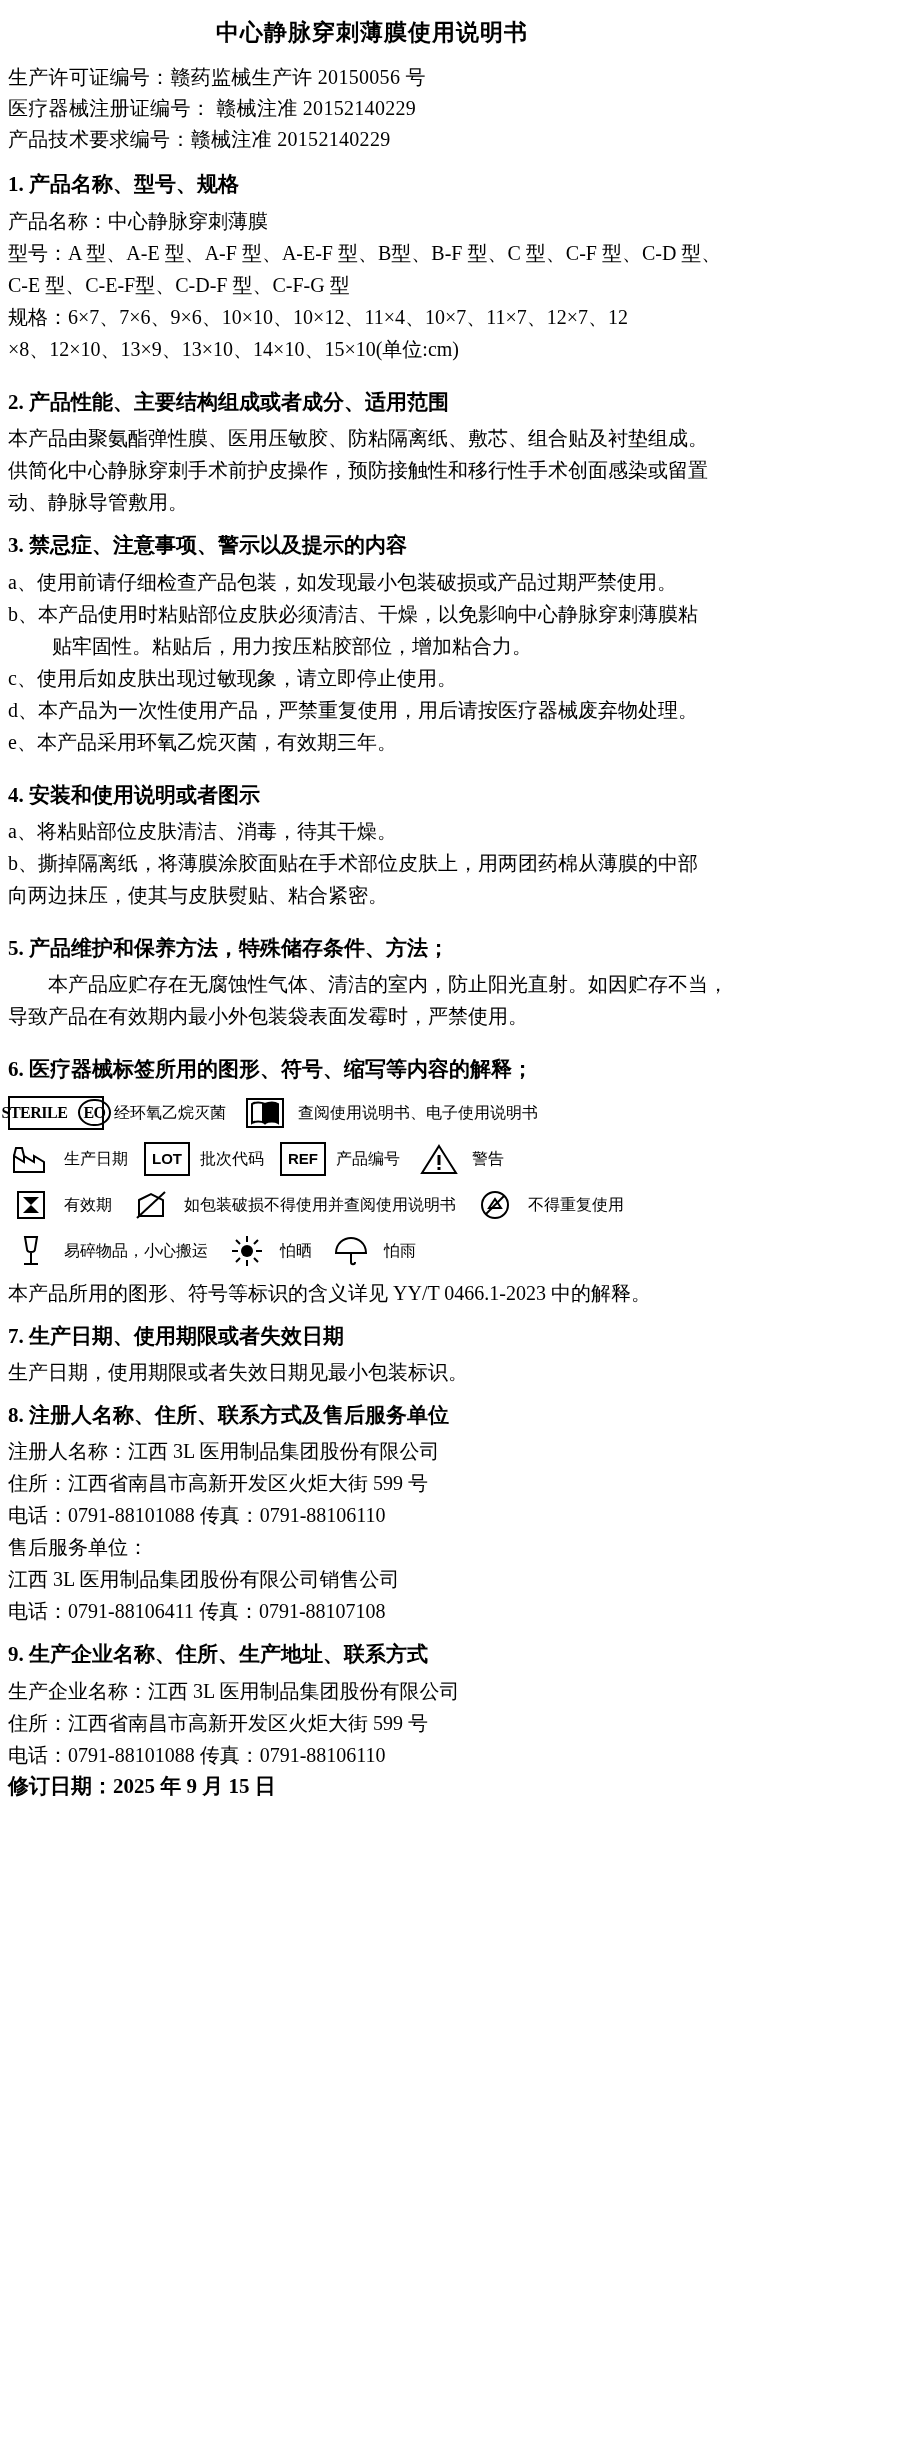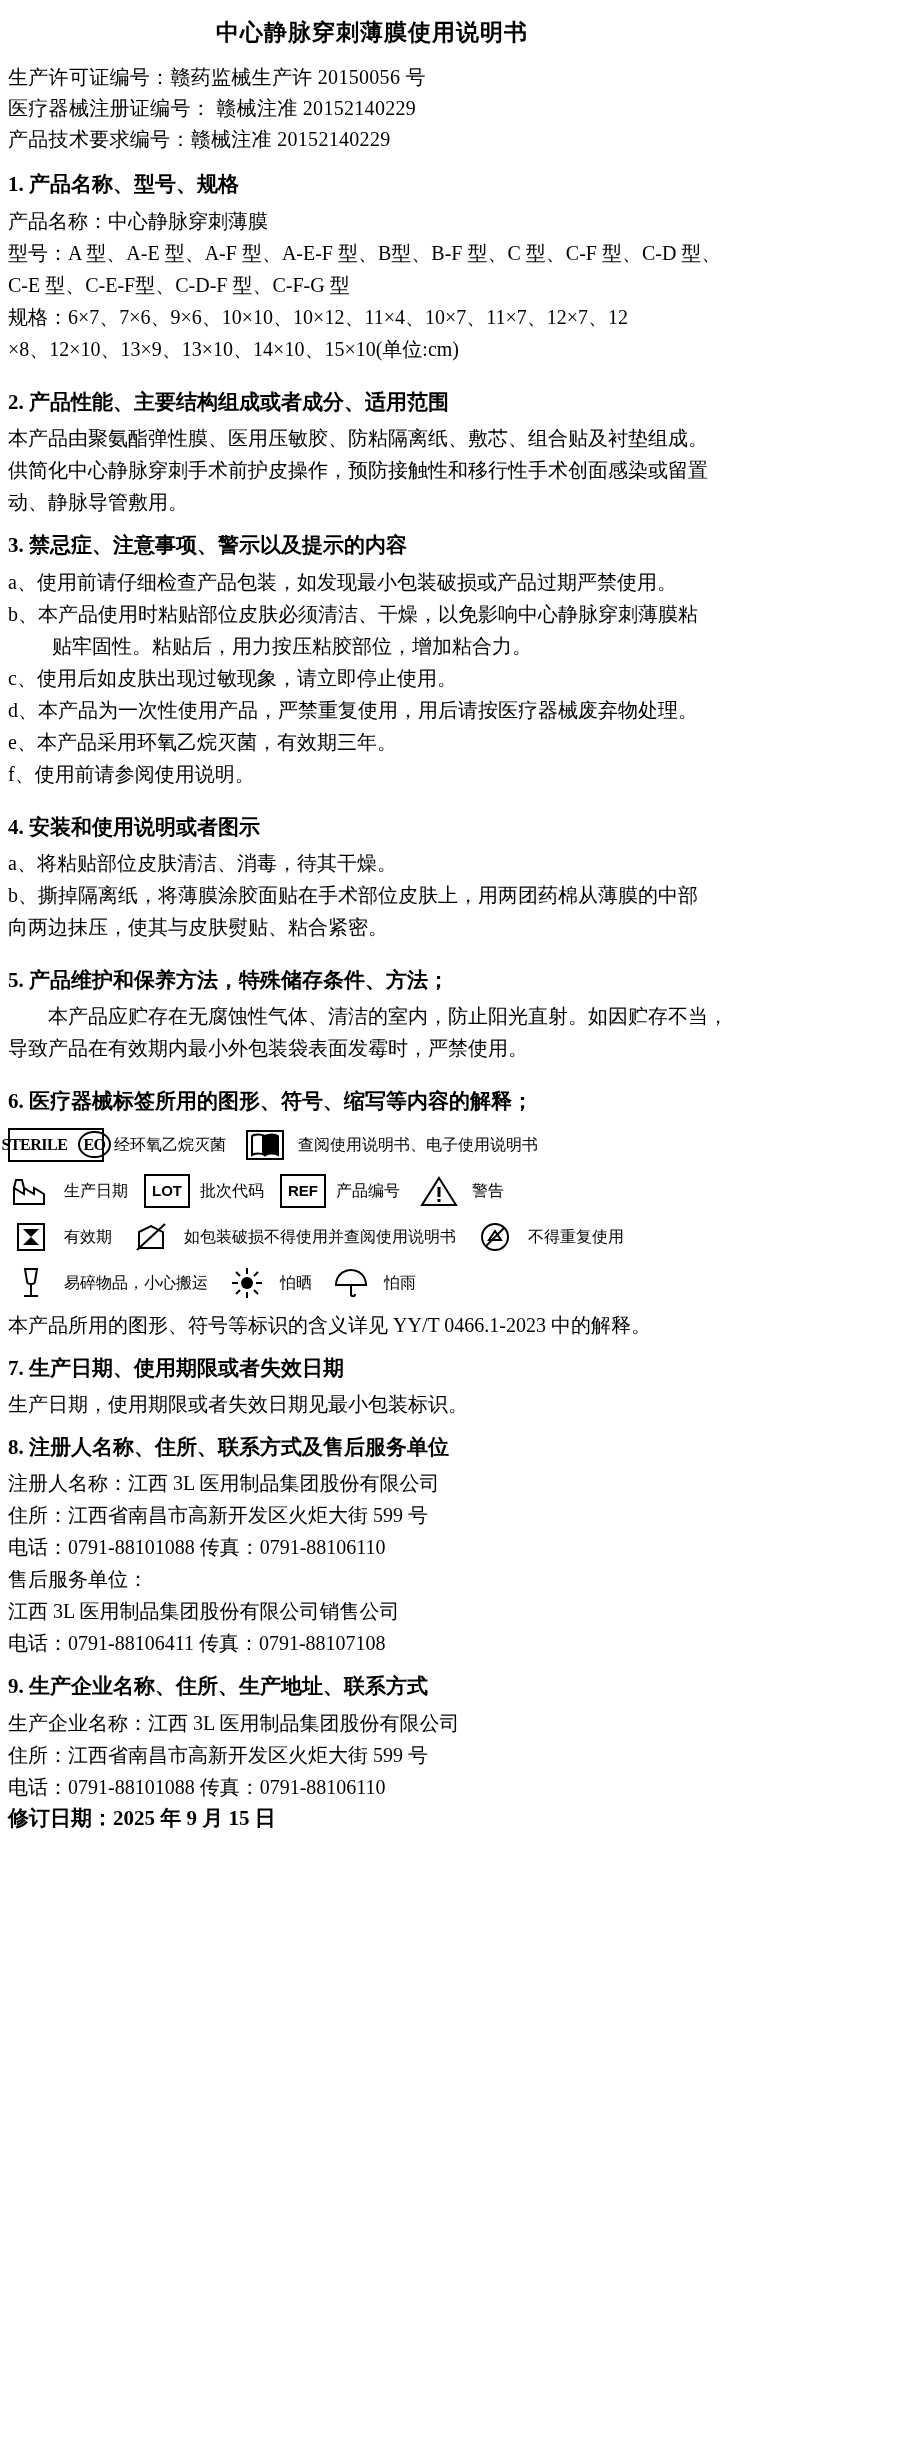"f、使用前请参阅使用说明。" p.line { html: <p>f、使用前请参阅使用说明。</p> -> none }
